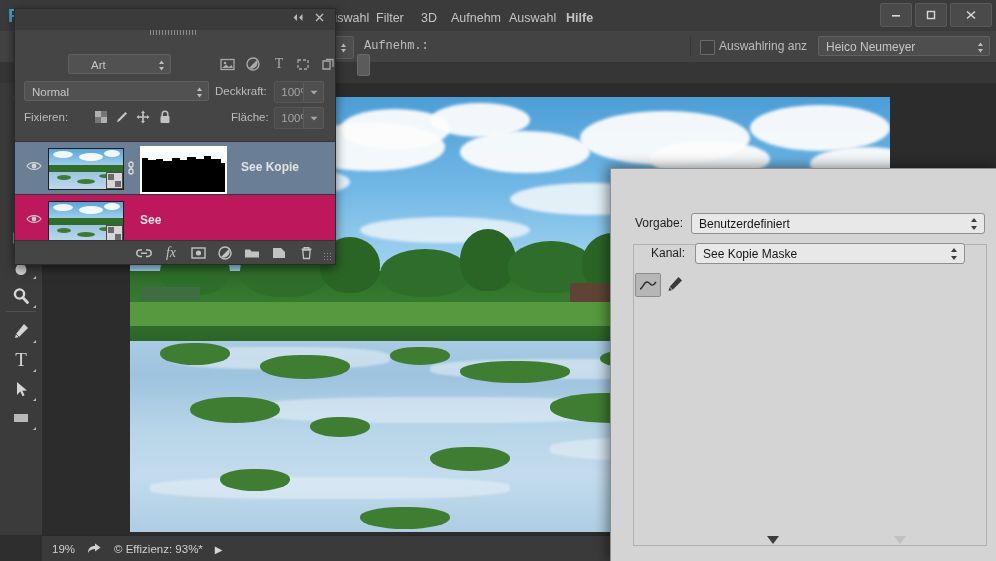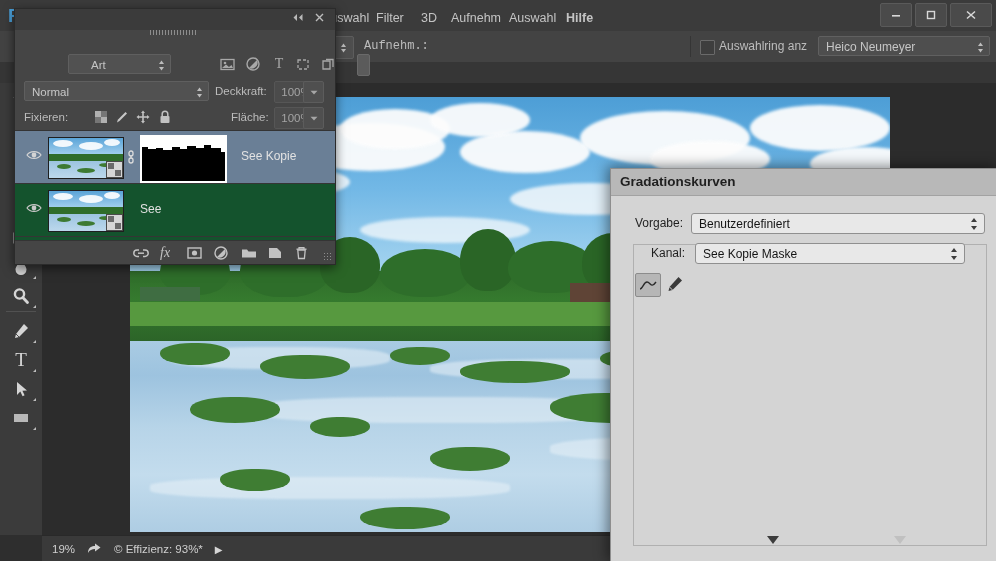"See Kopie" #lp-list { background: #14532d -> #be185d; font-weight: none -> bold; top: 121px -> 132px }
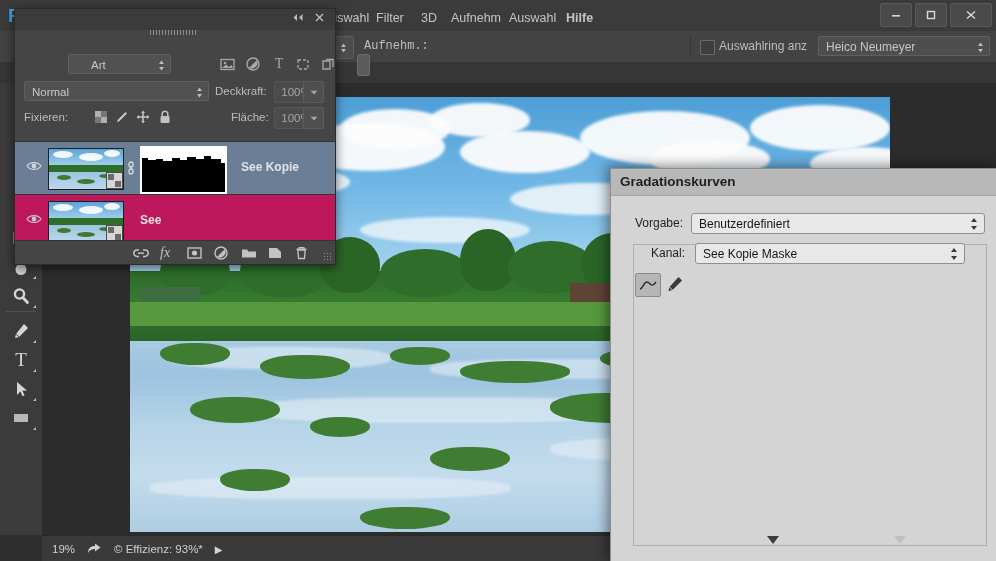"Gradationskurven" div { html: <div> <span>Gradationskurven</span> </div> -> none }
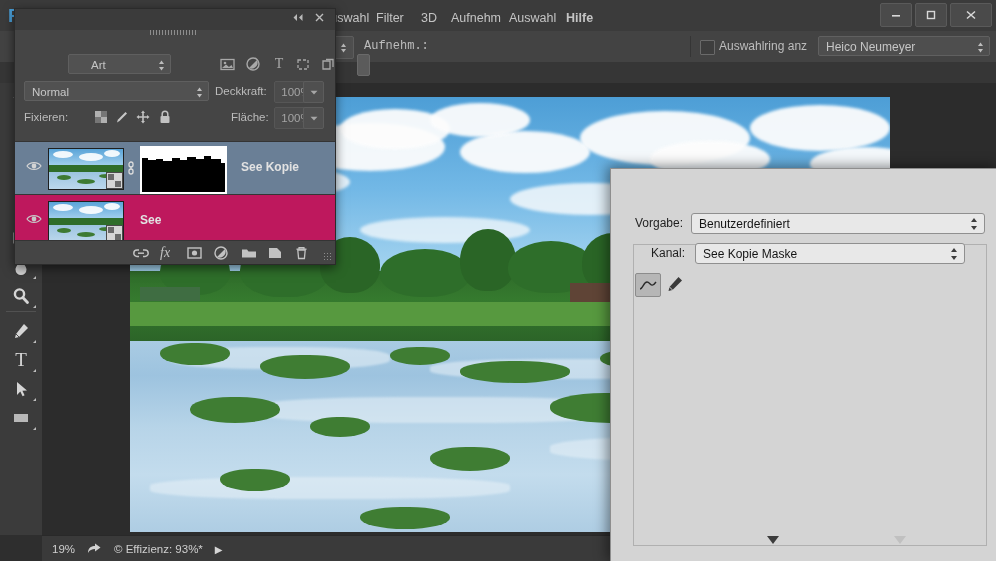"fx" .lpb-icn { justify-content: none -> center }
